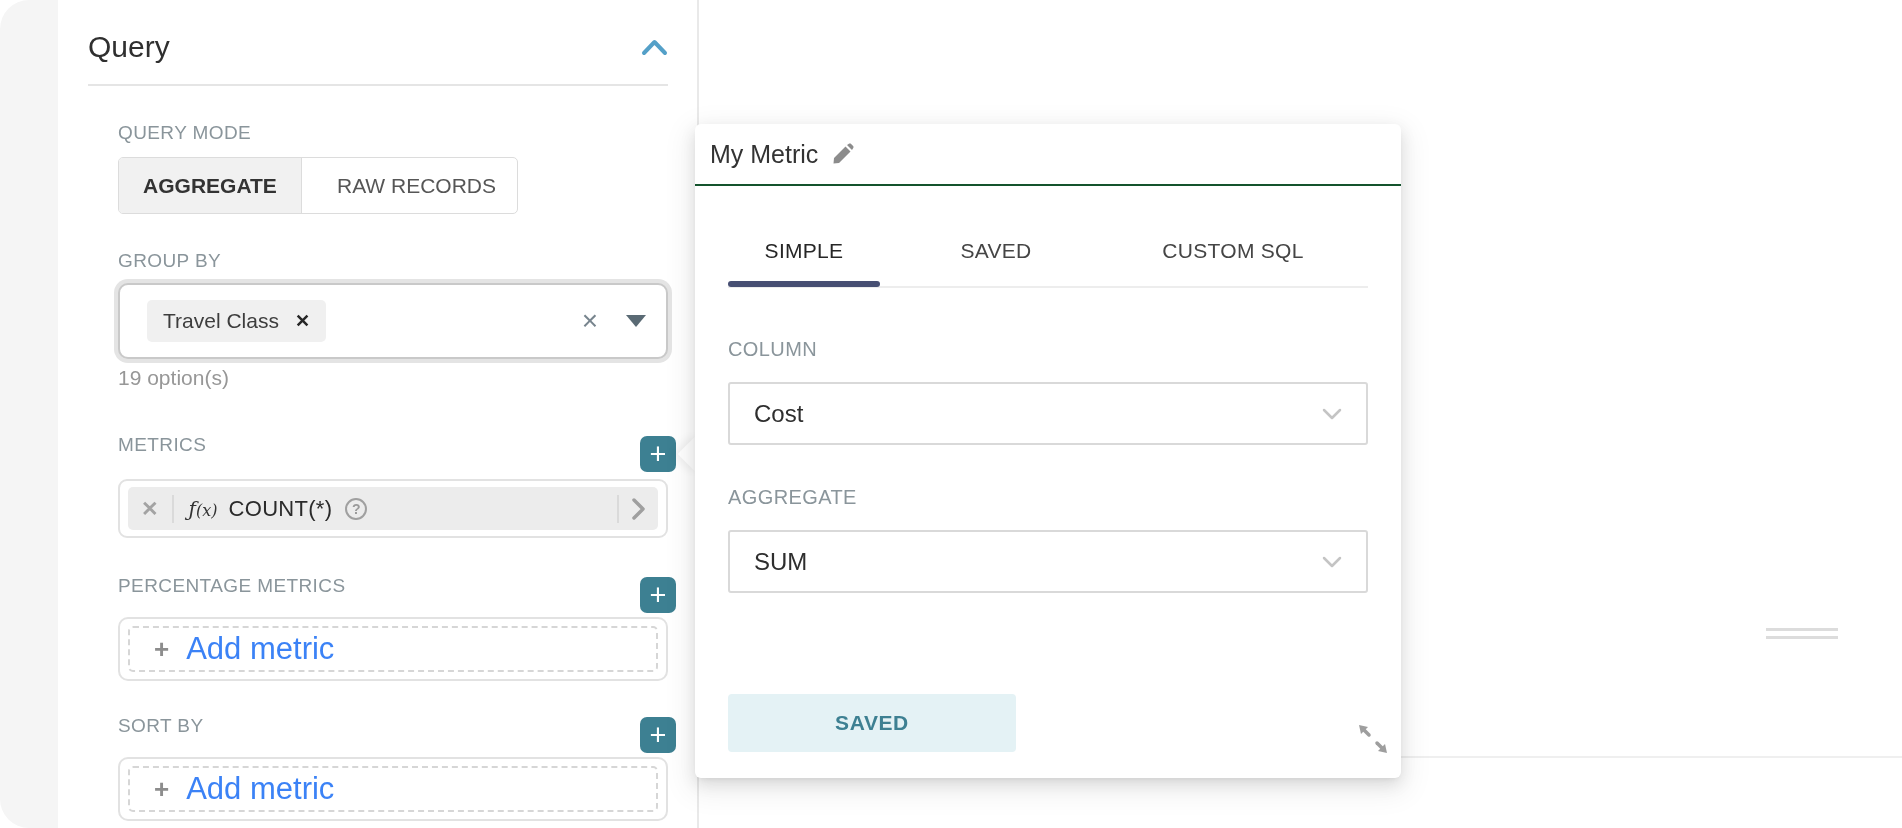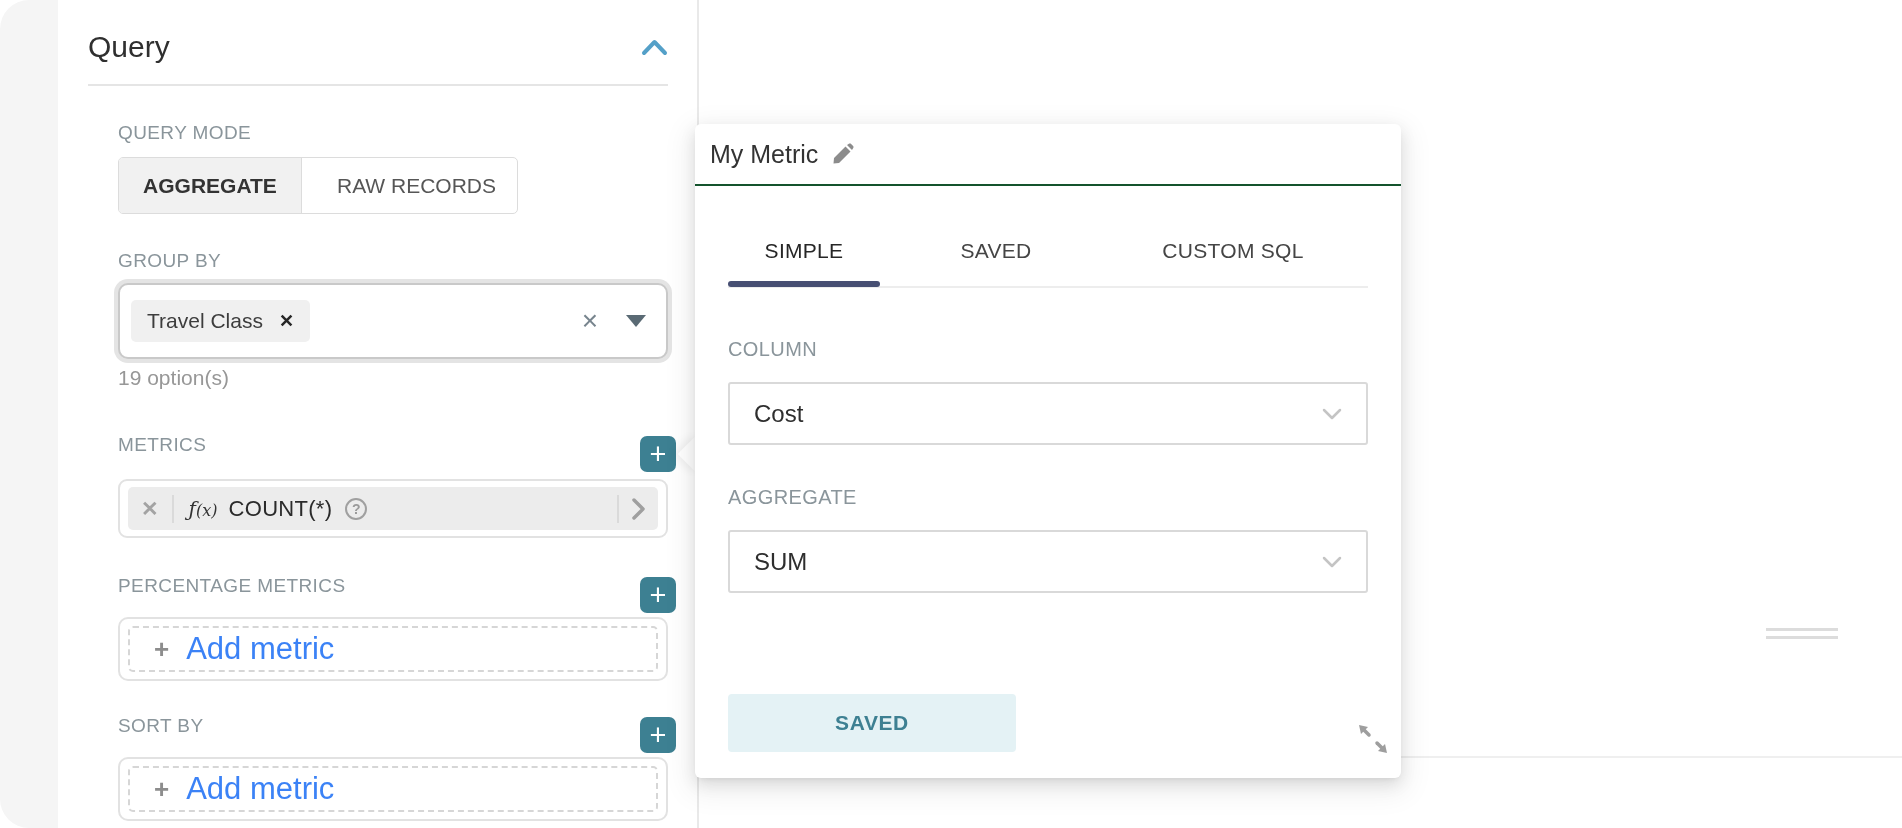"Travel Class" .gb-tag { margin-left: none -> 16px }
